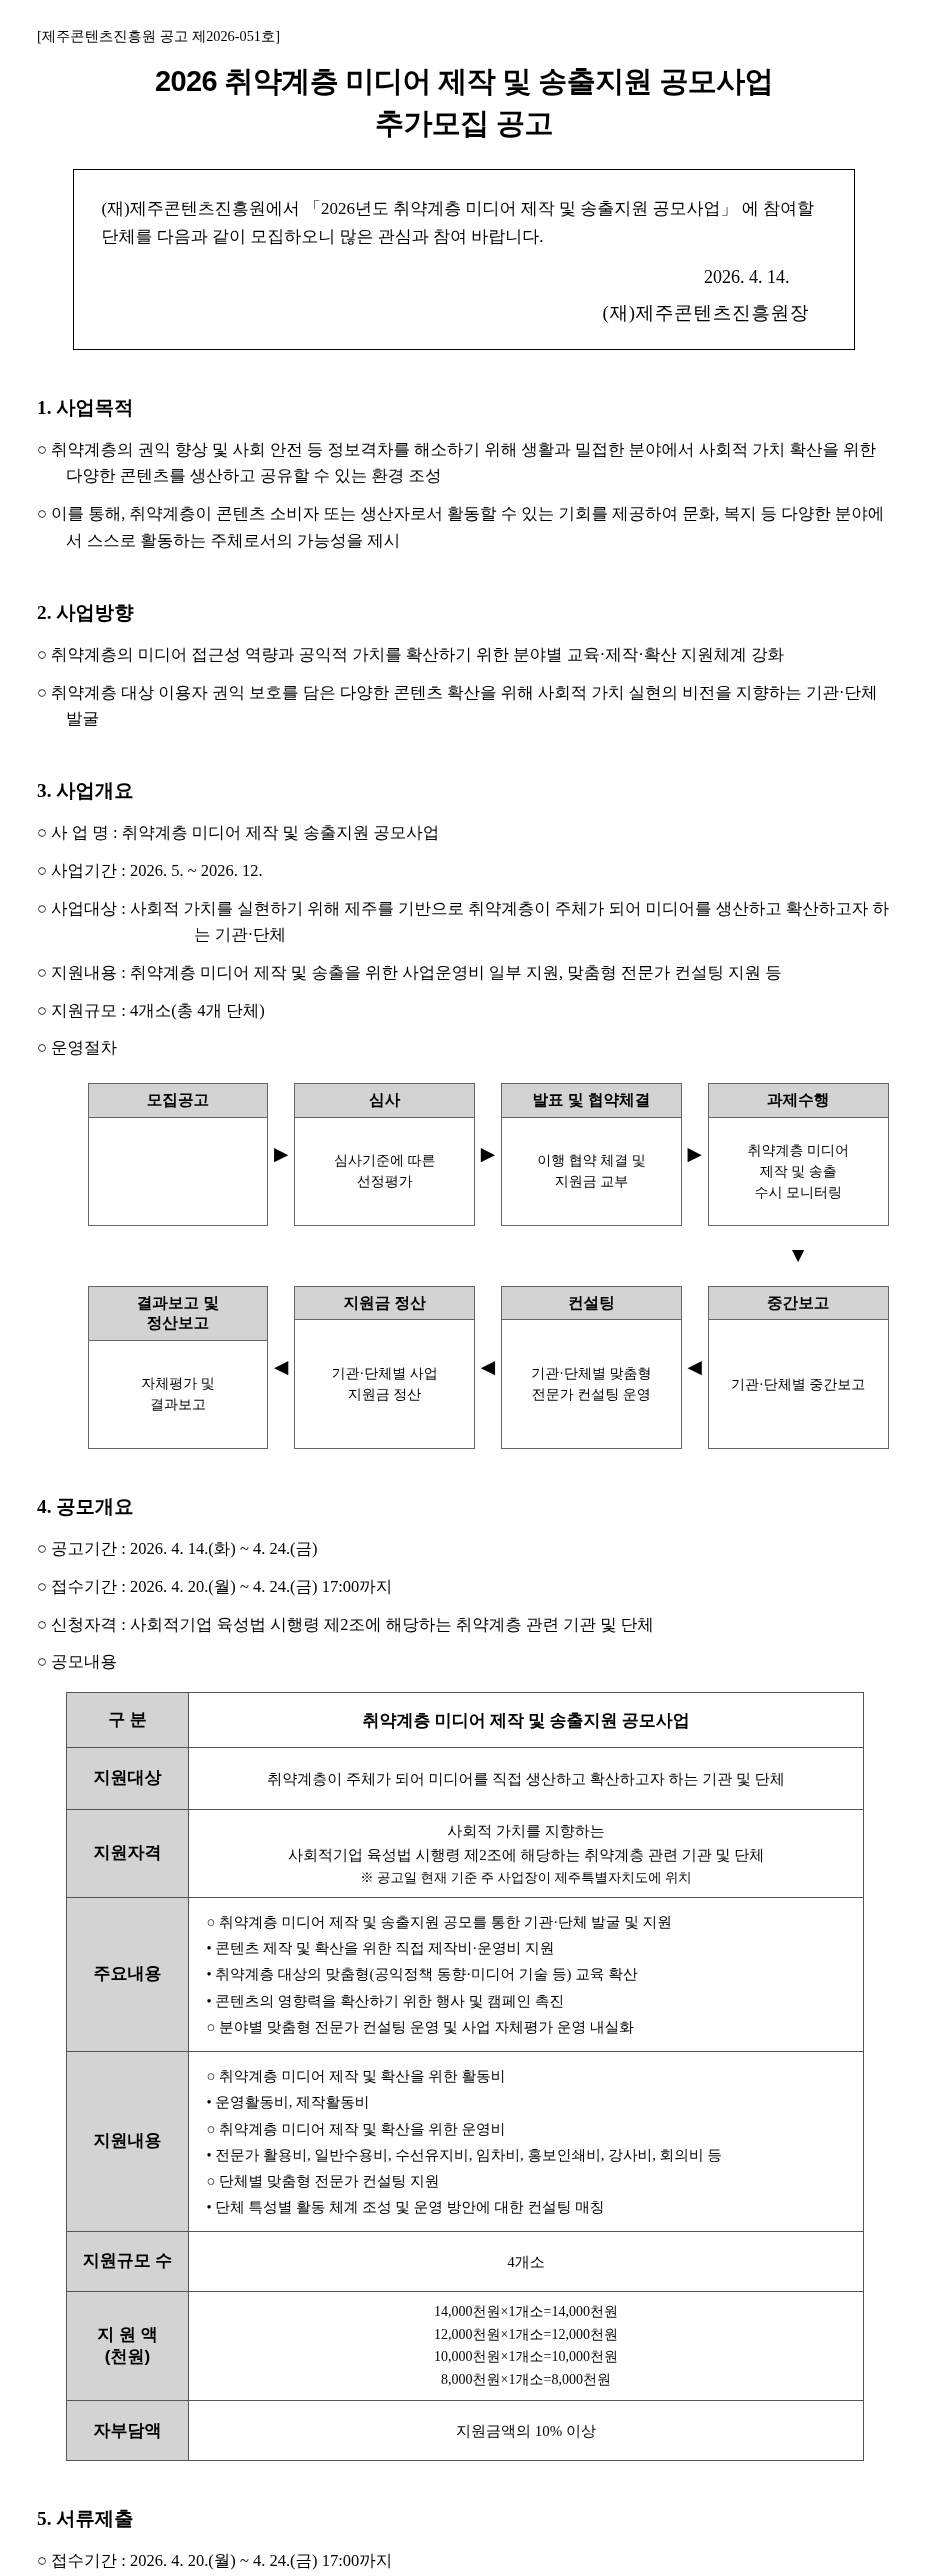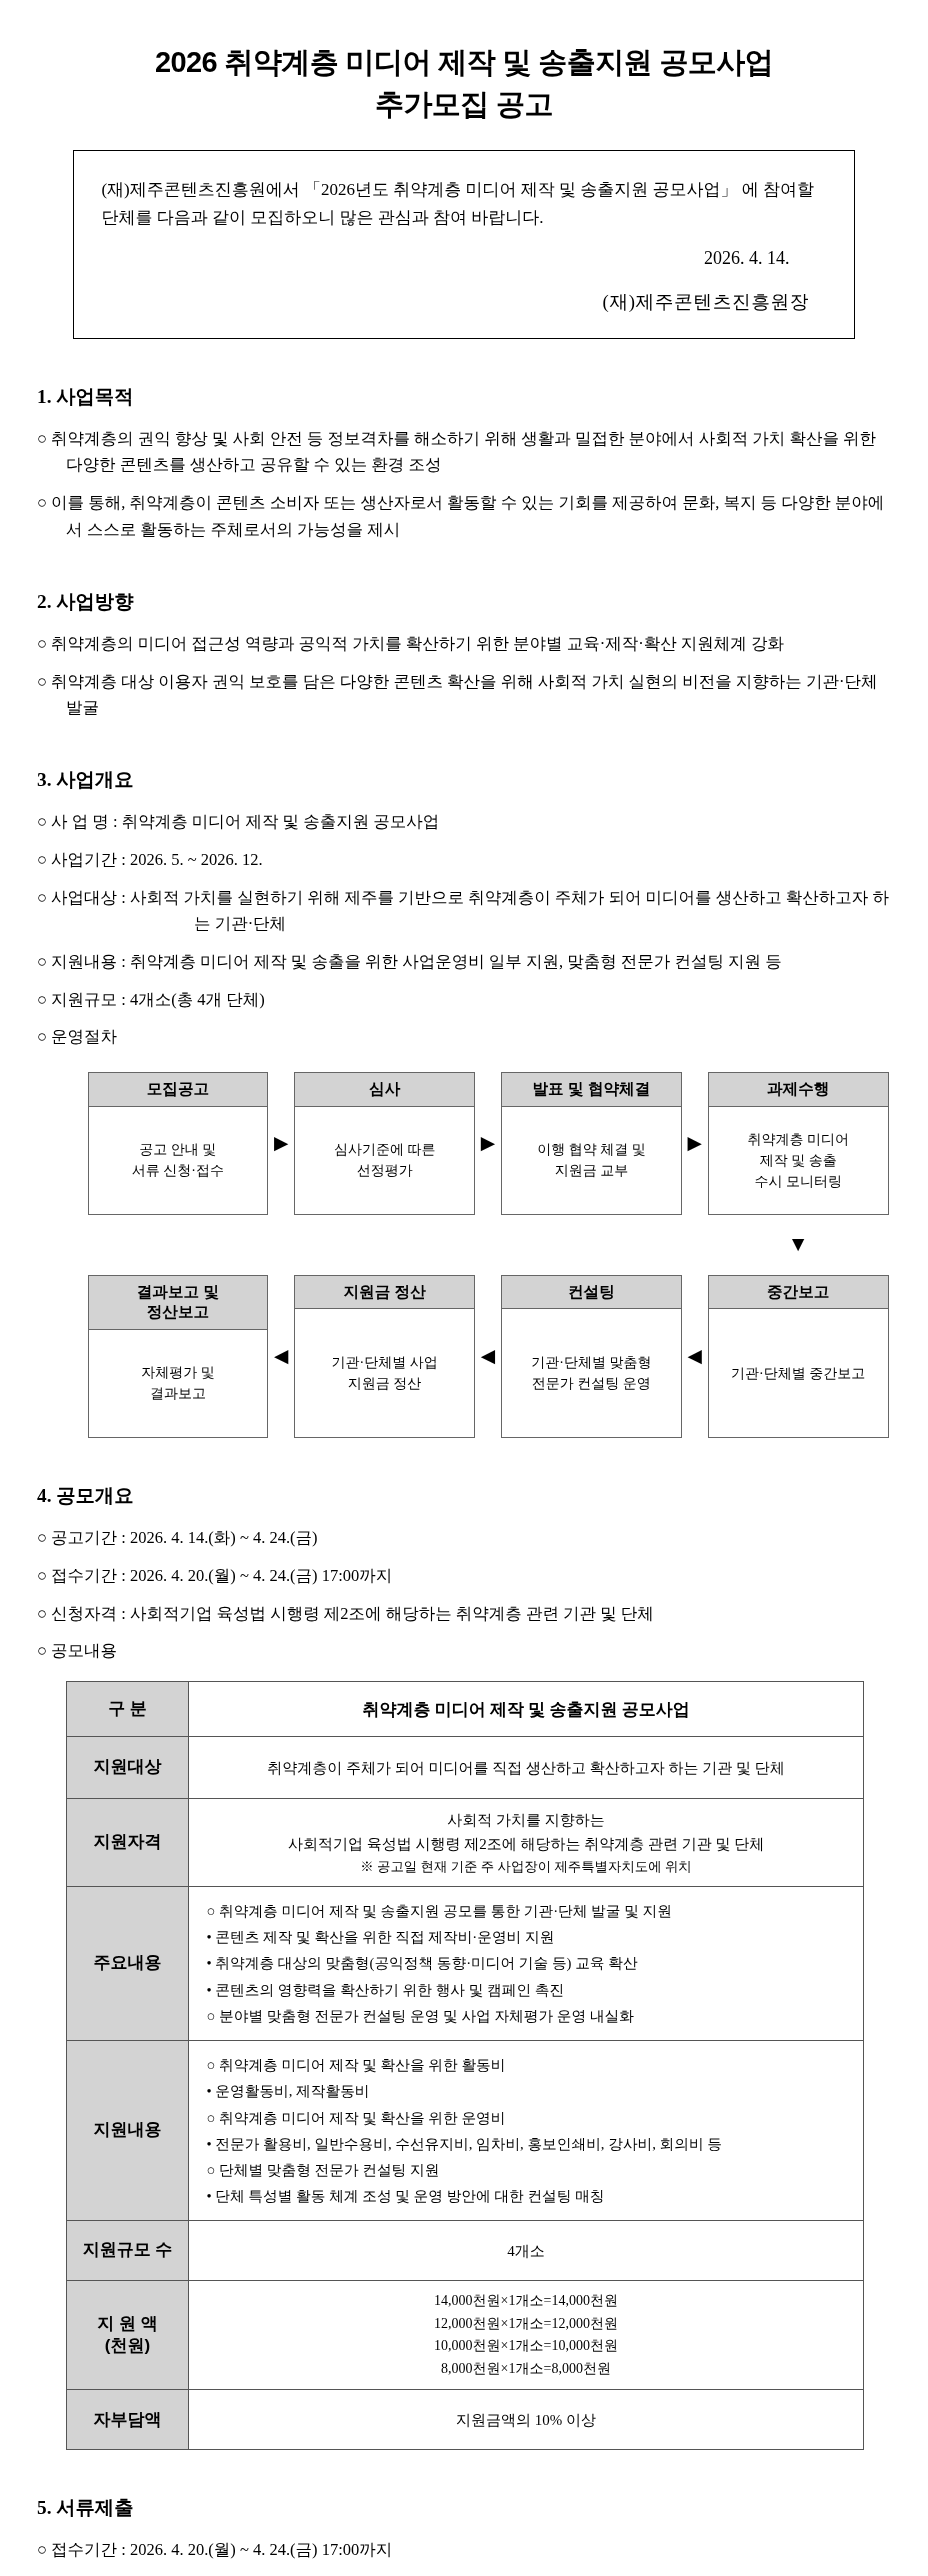"[제주콘텐츠진흥원 공고 제2026-051호]" div.doc-no { html: none -> <div>[제주콘텐츠진흥원 공고 제2026-051호]</div> }
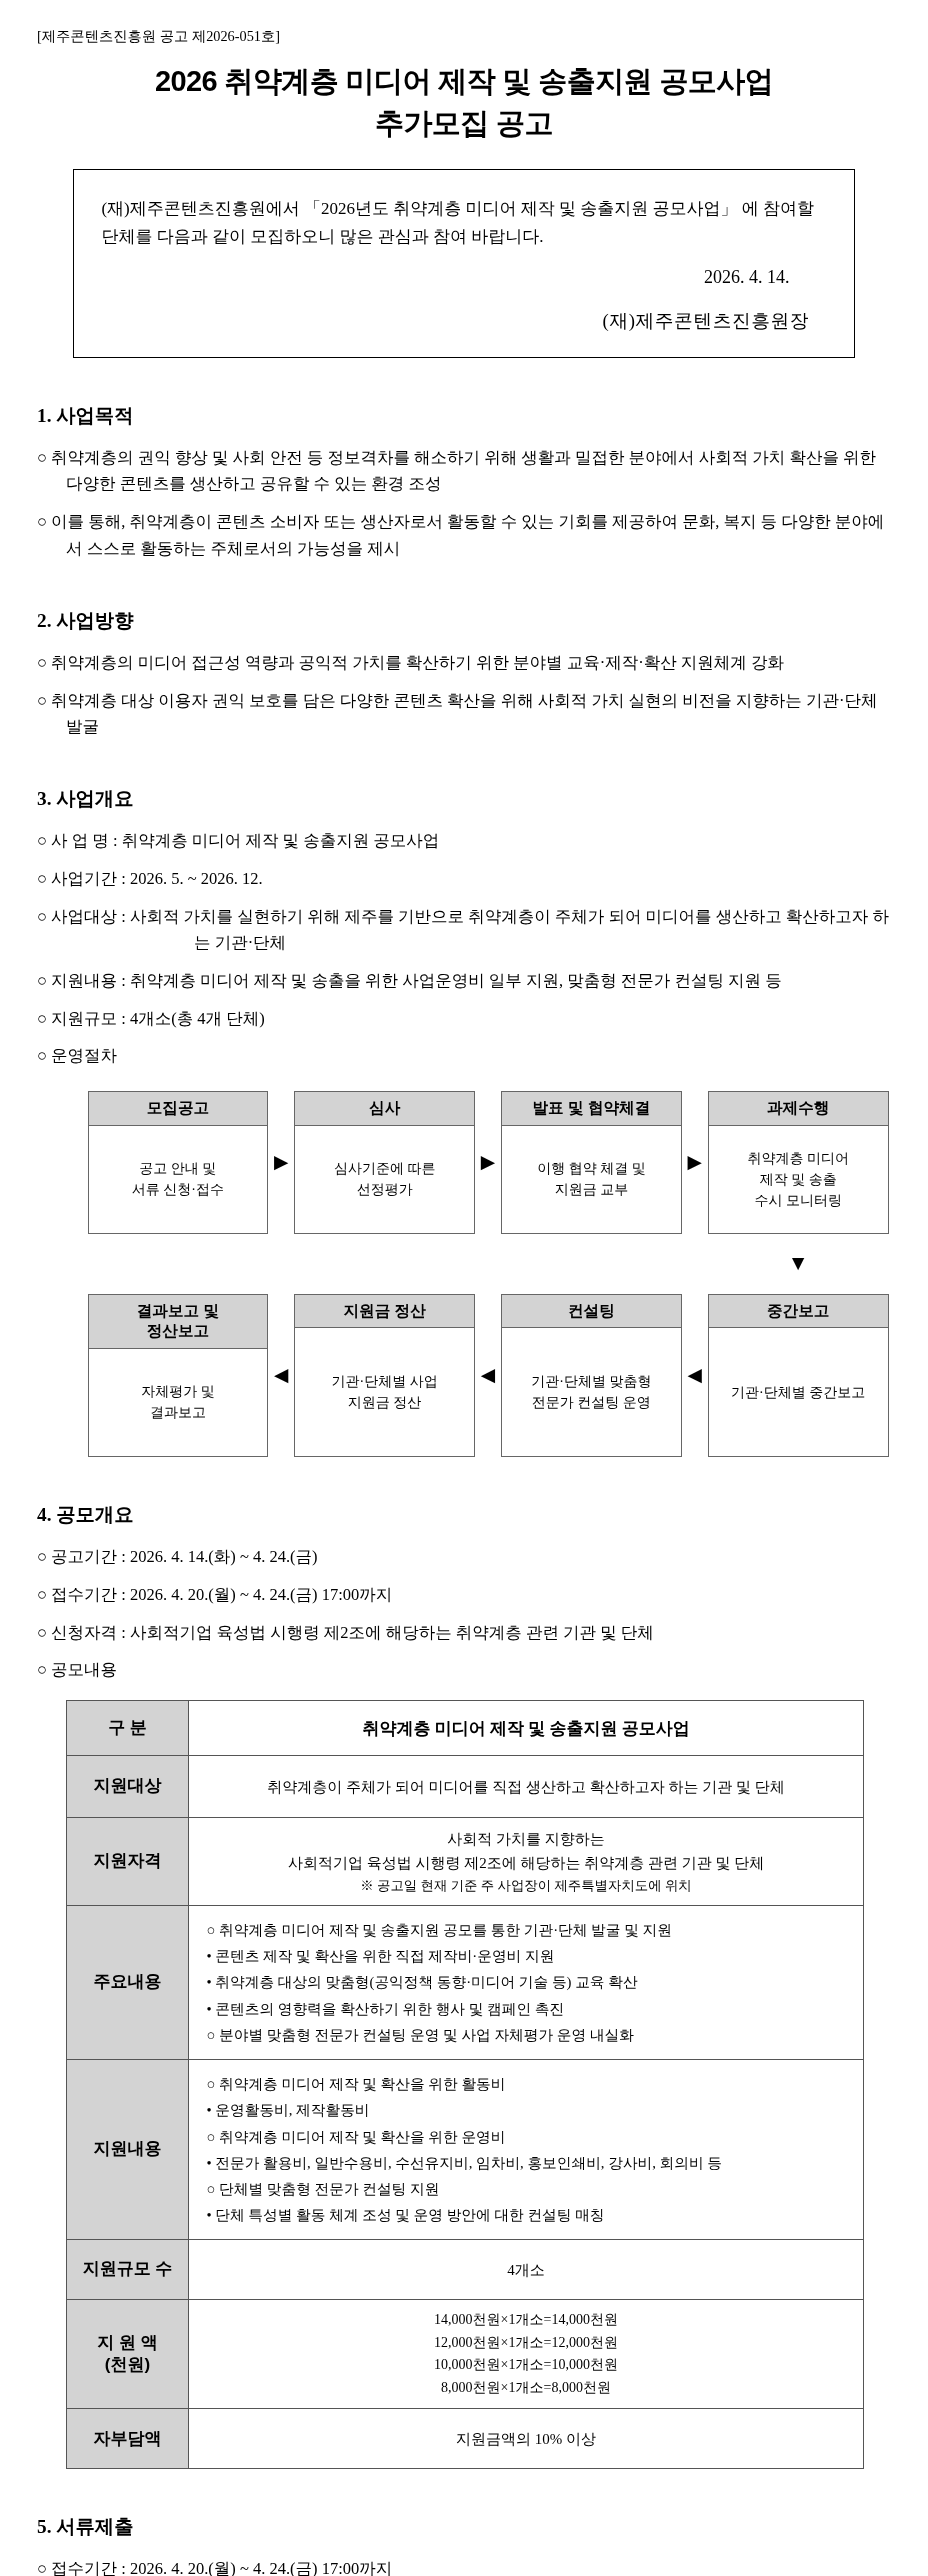"(재)제주콘텐츠진흥원장" .intro-signer { margin-top: 12px -> 4px }
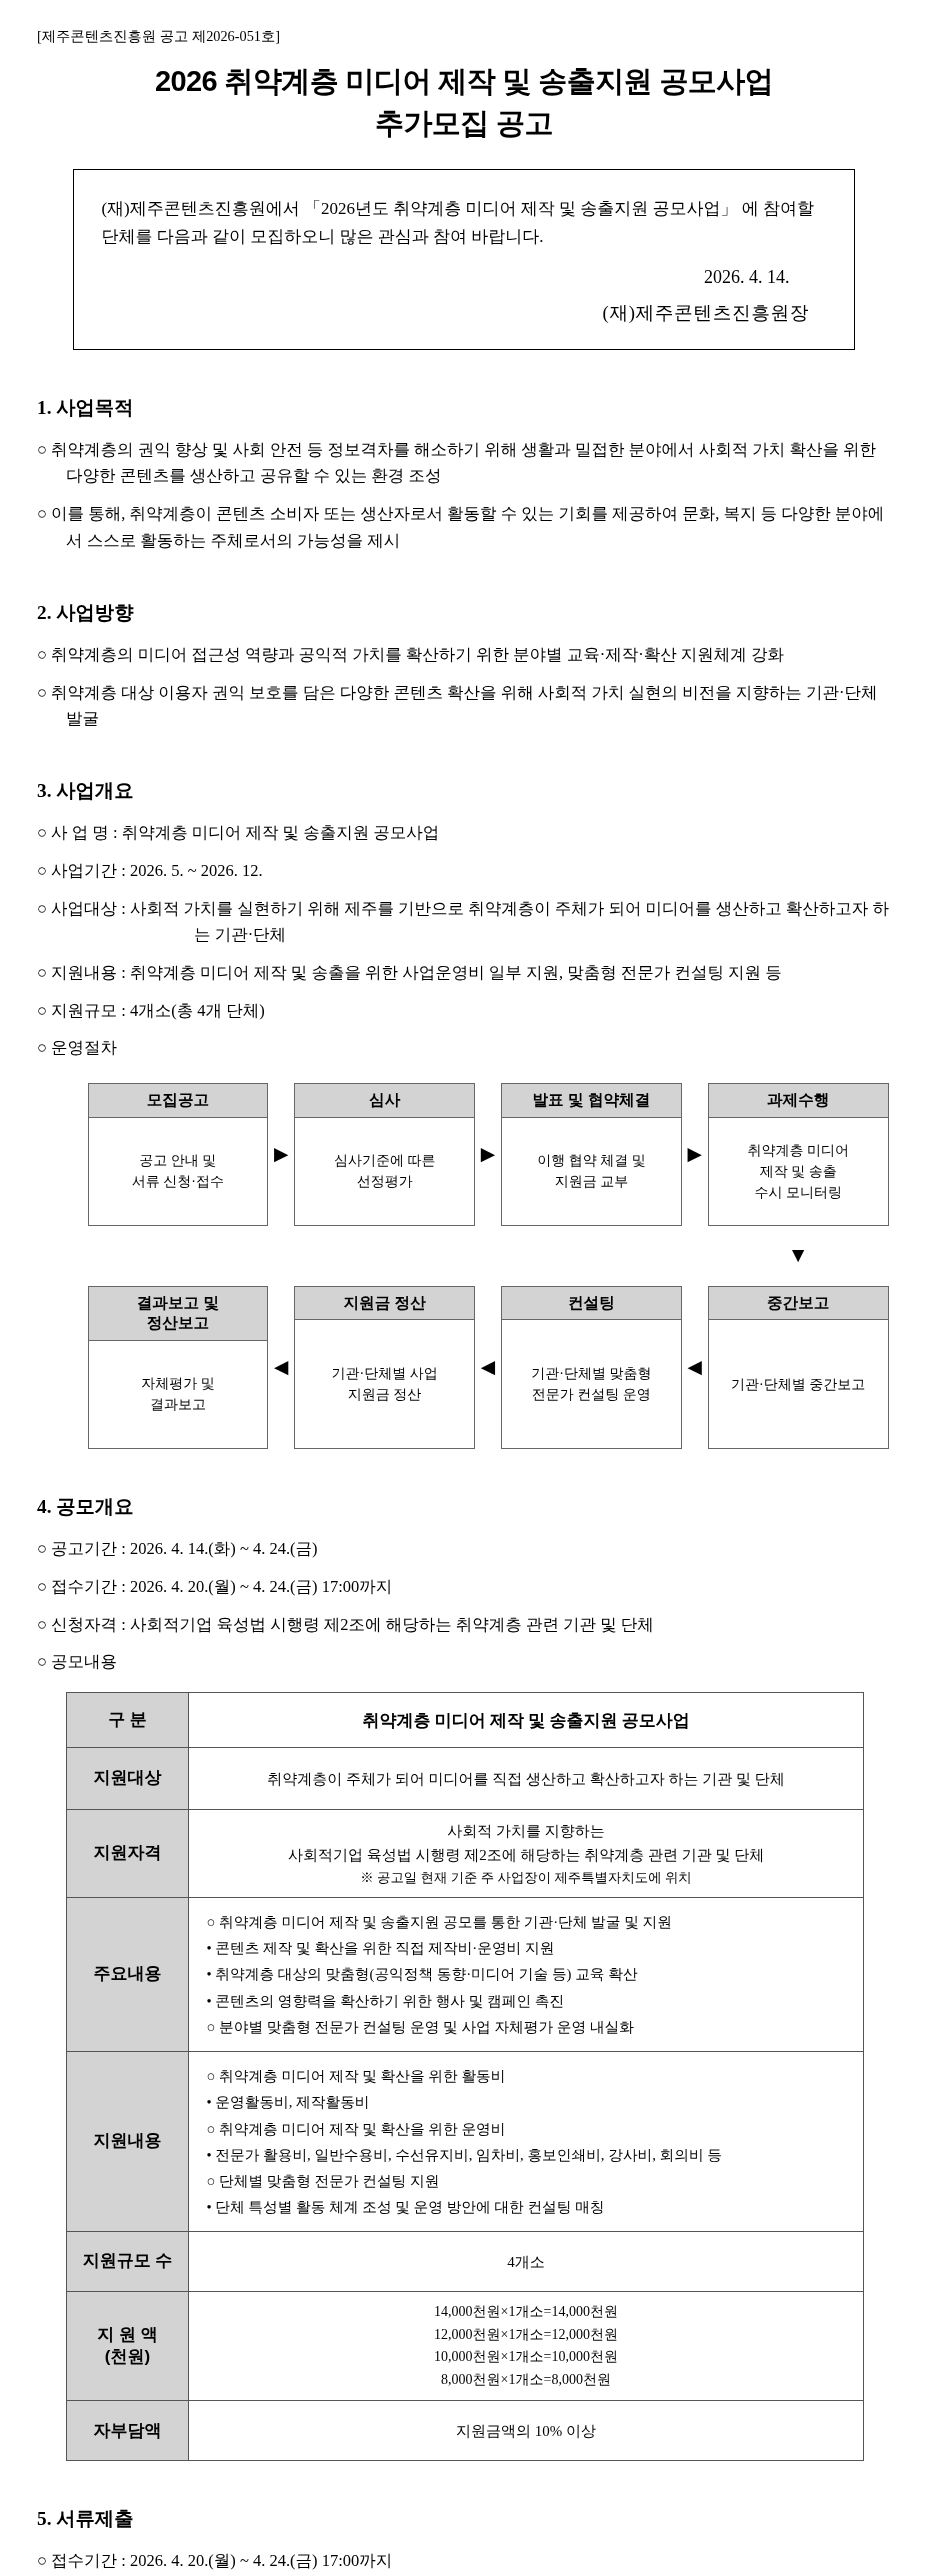"공고 안내 및" div.fbody { html: <div>공고 안내 및 서류 신청·접수</div> -> none }
